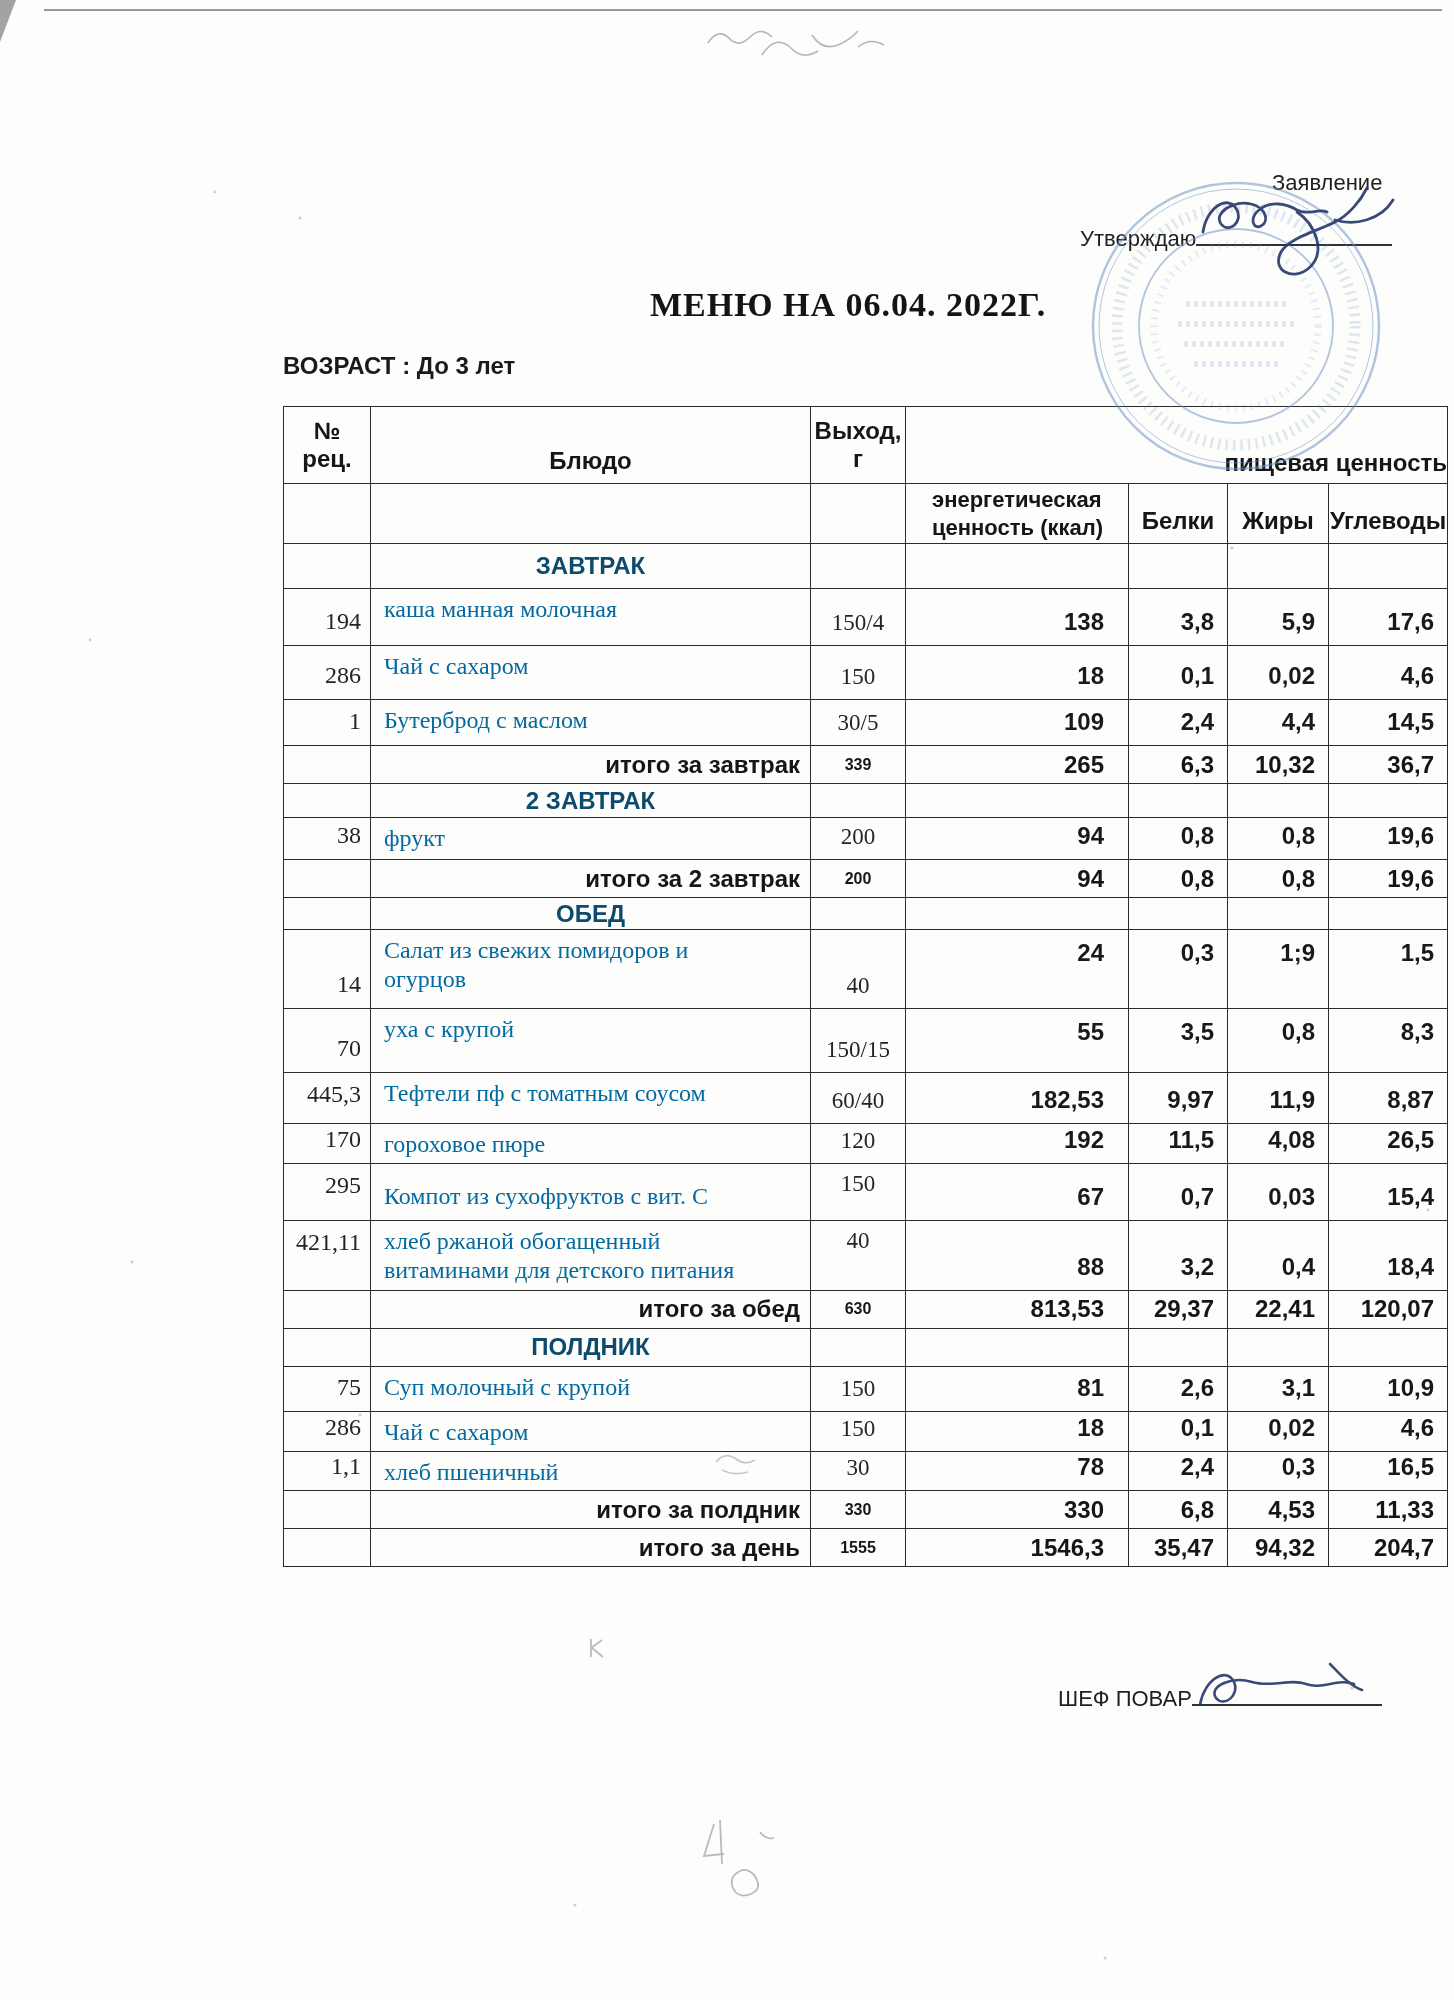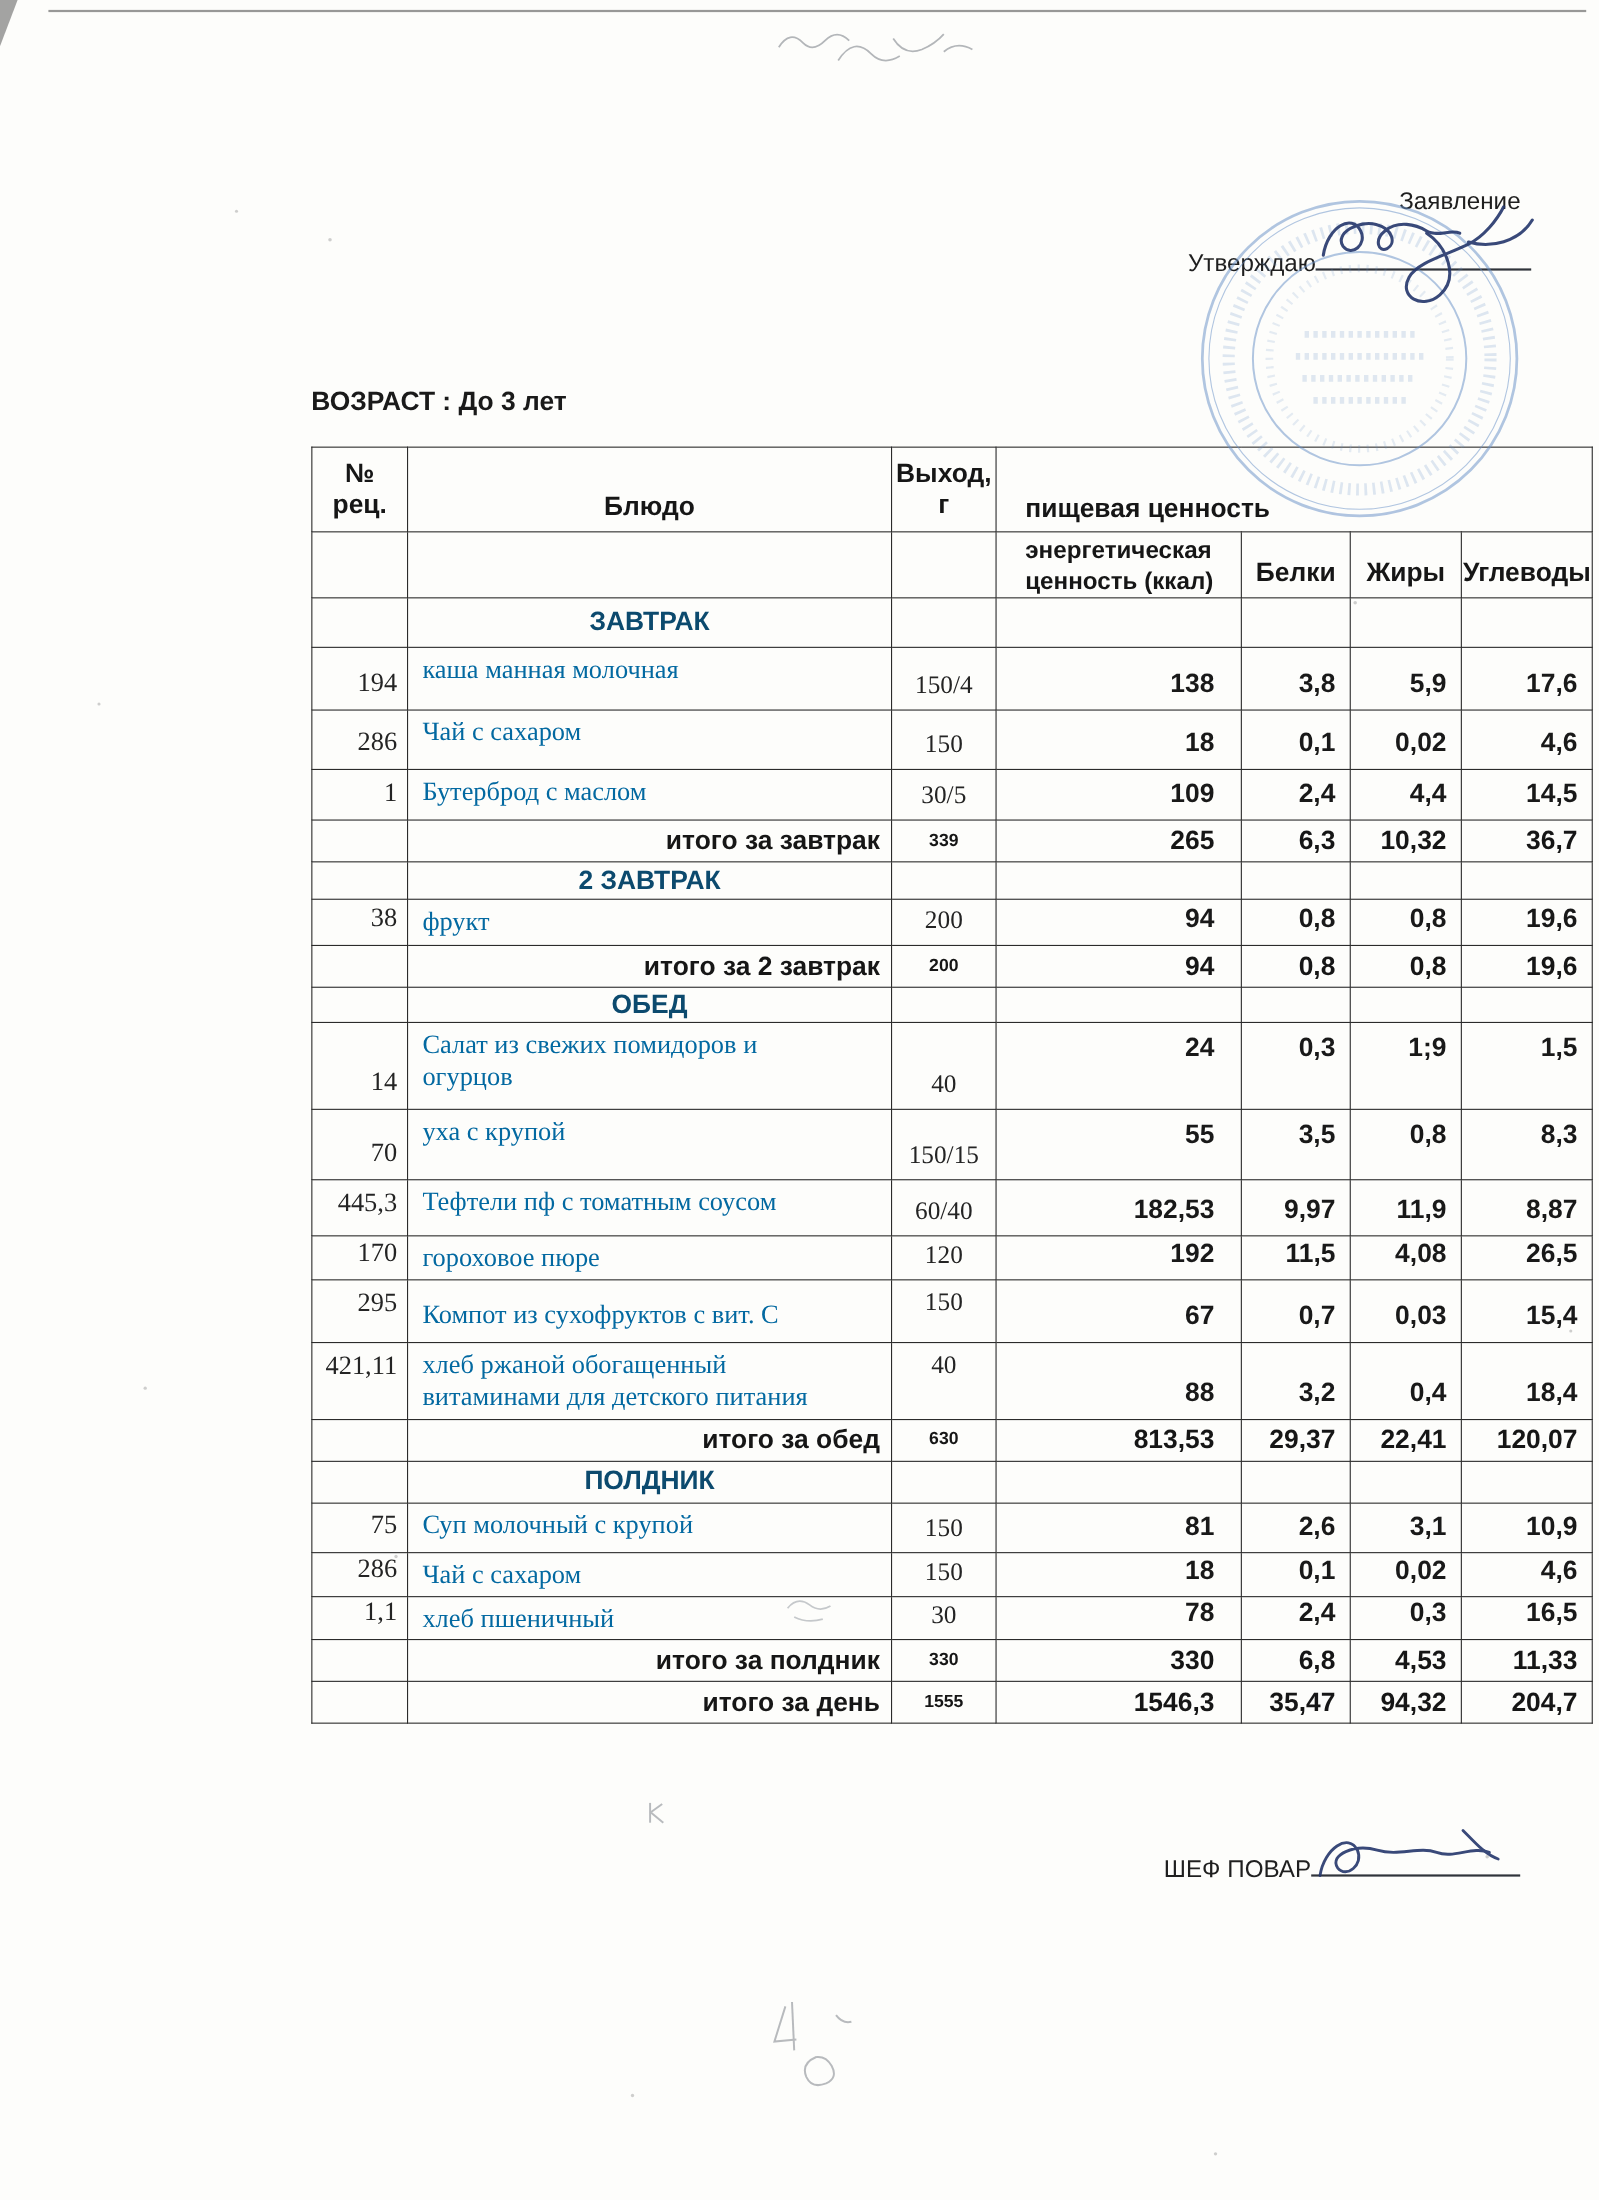"МЕНЮ НА 06.04. 2022Г." div.title { html: none -> <div>МЕНЮ НА 06.04. 2022Г.</div> }
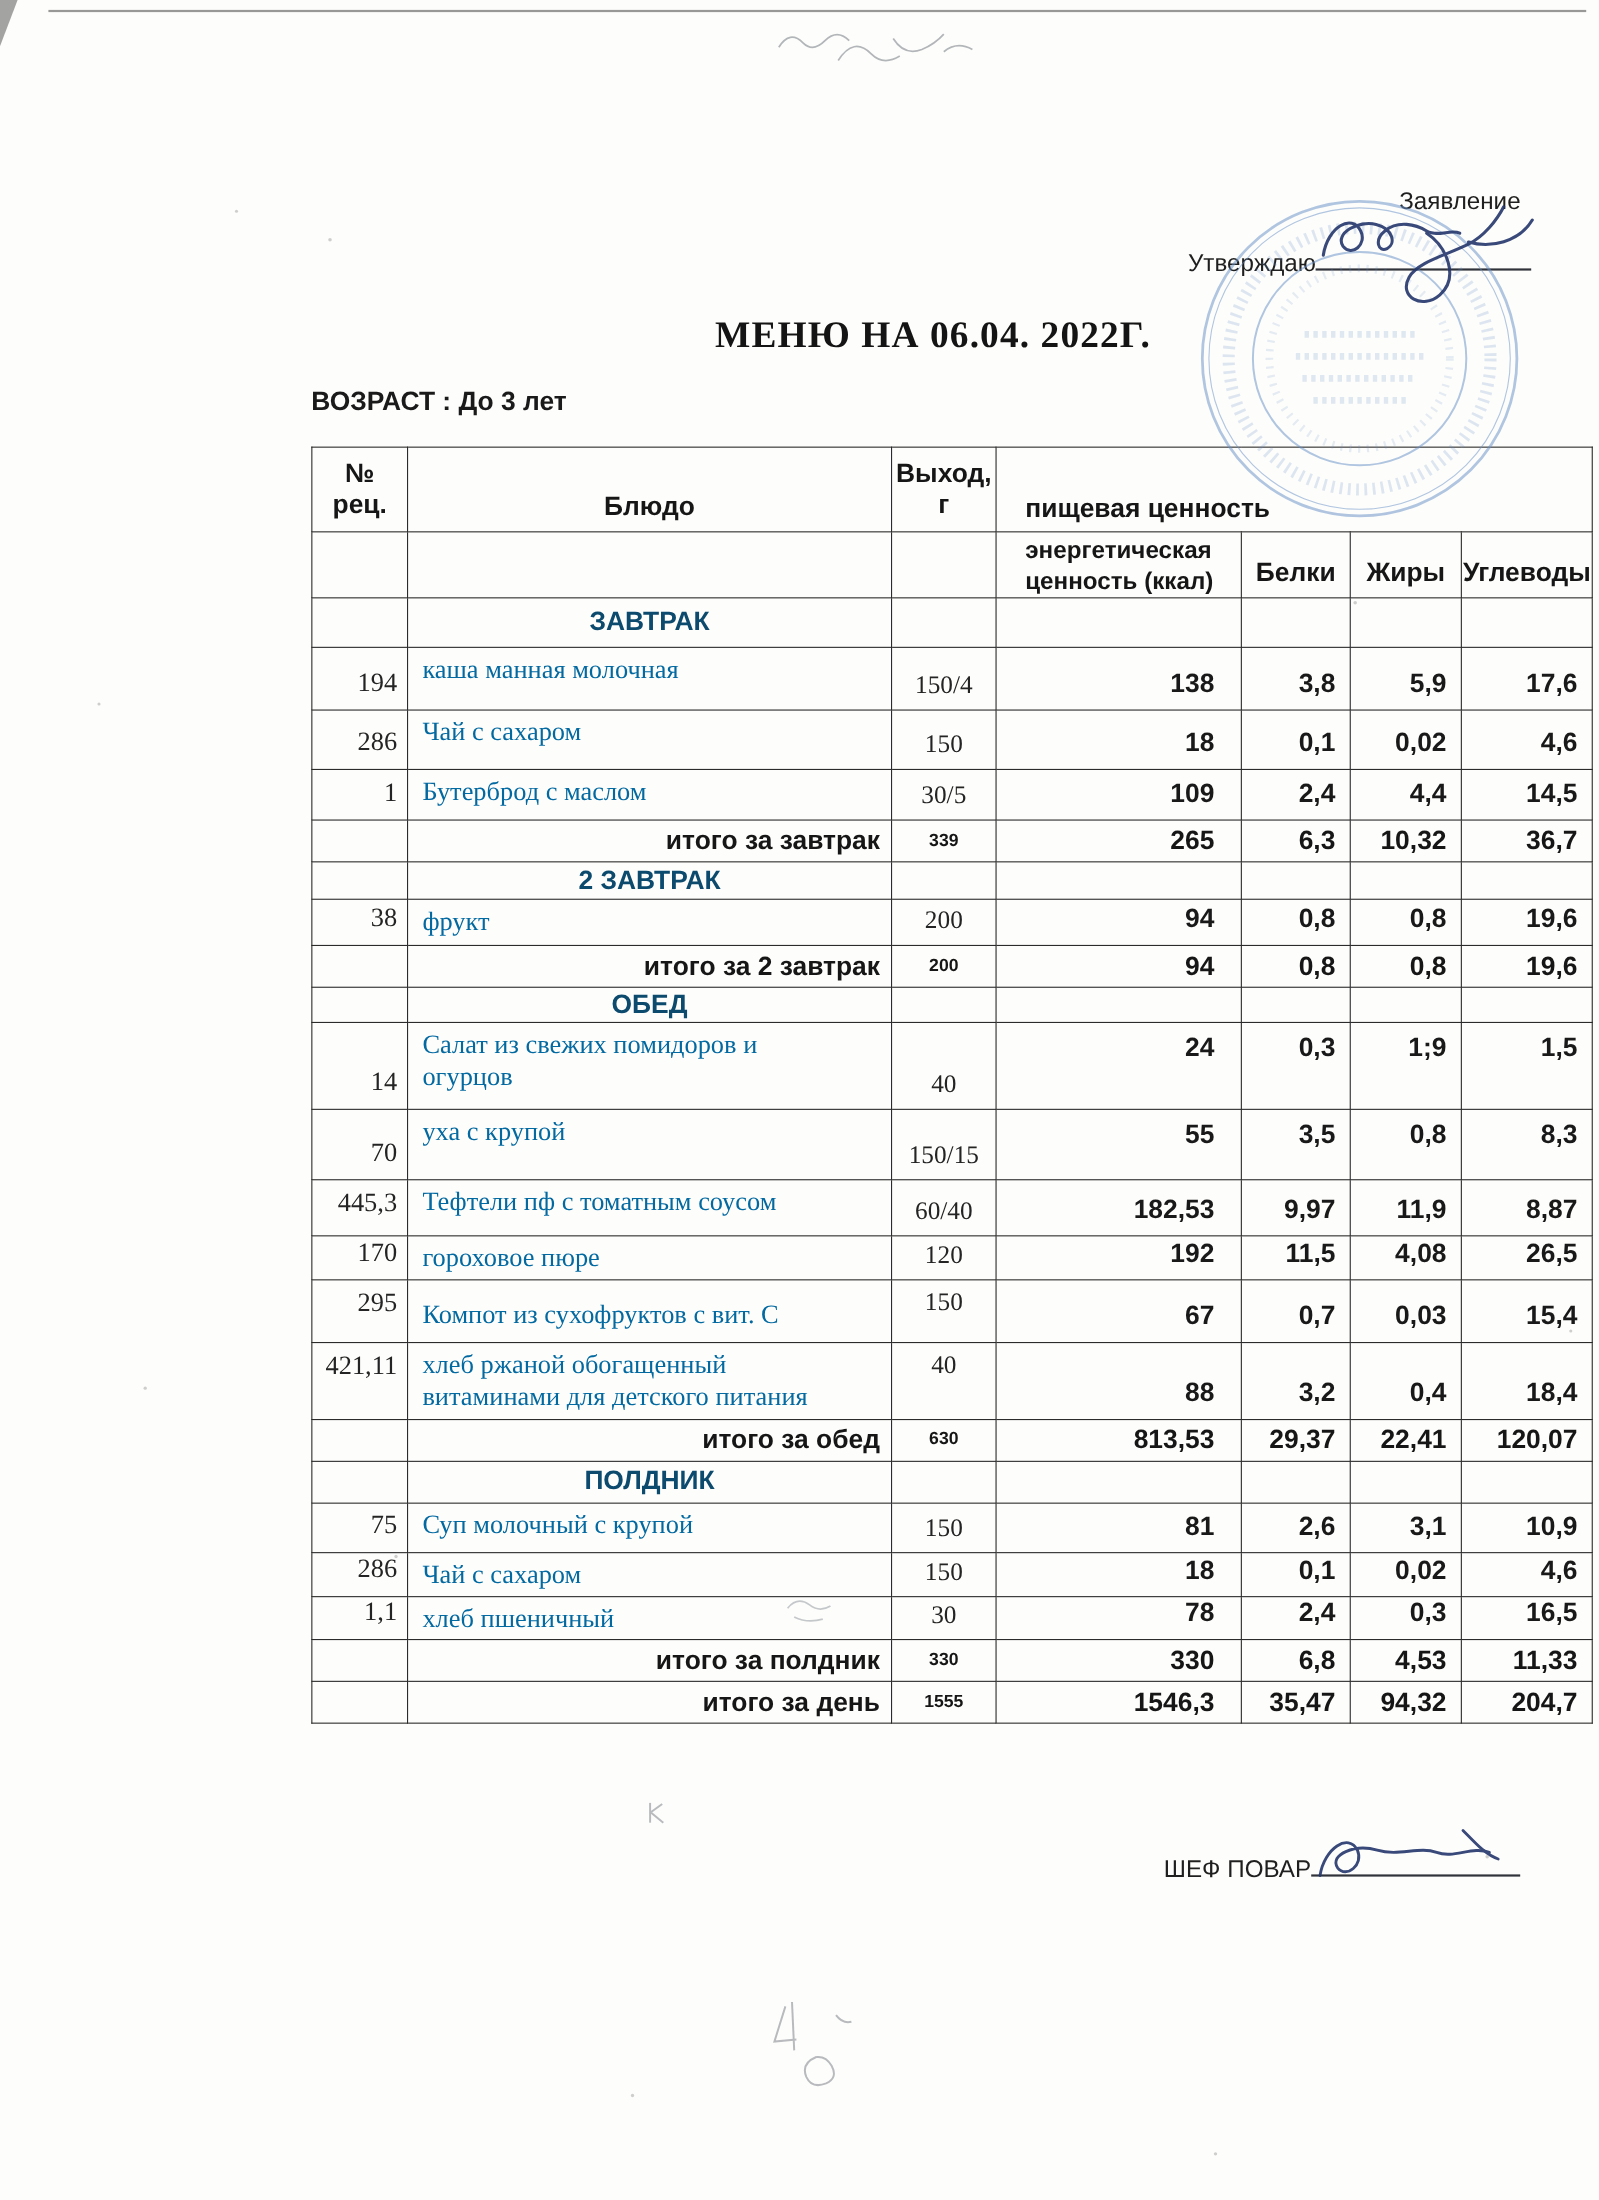"пищевая ценность" .c-nutr { text-align: left -> right }
